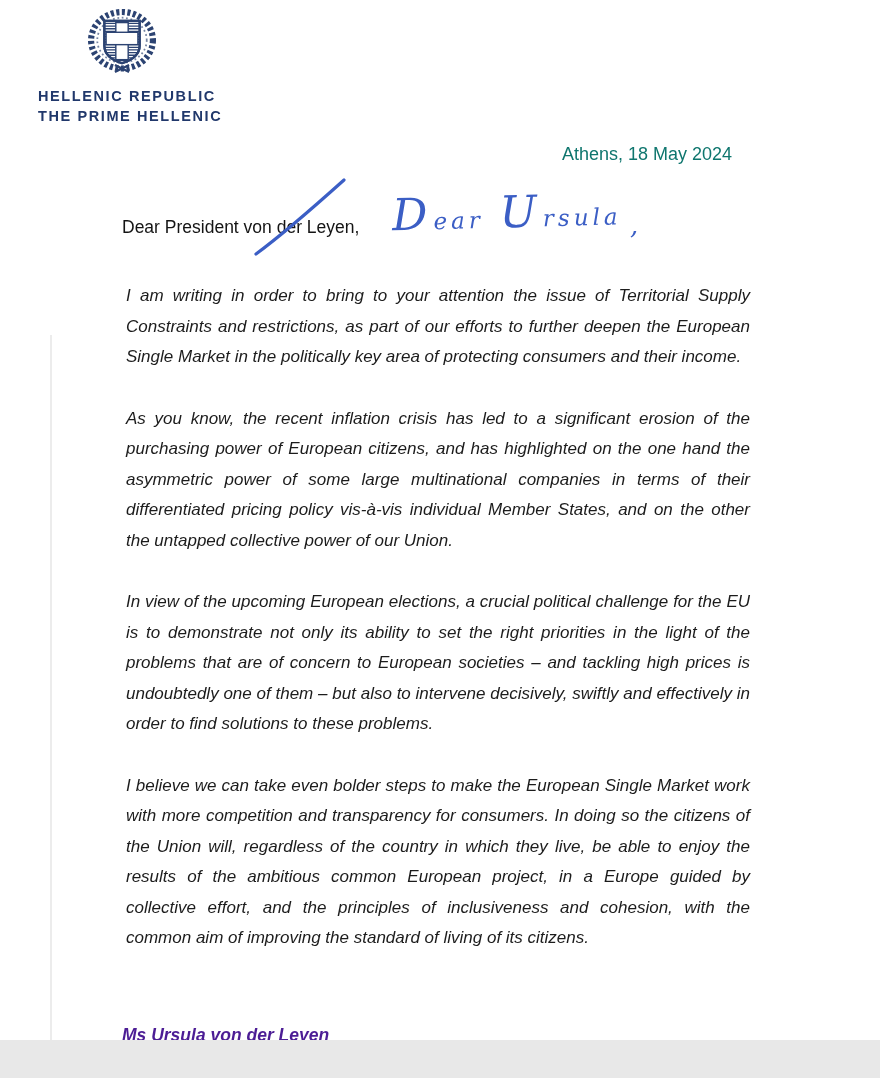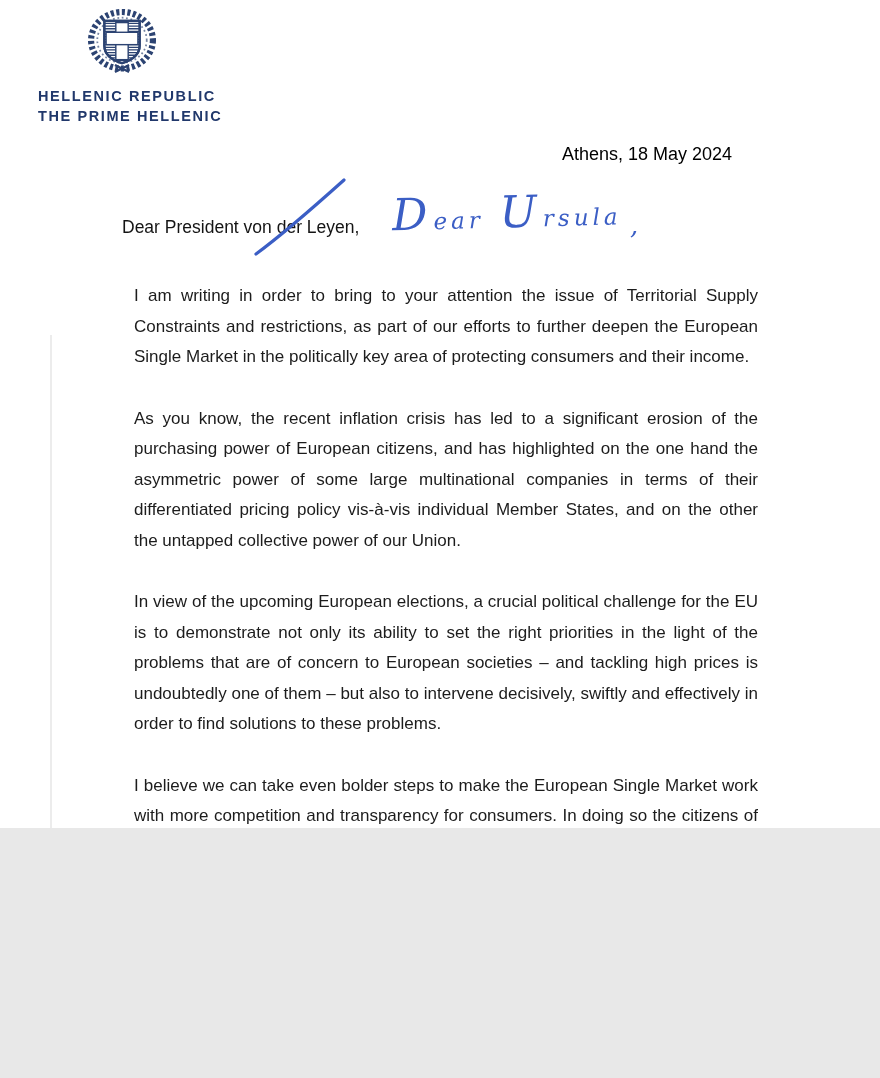"HELLENIC REPUBLIC" .page { height: 828px -> 1040px }
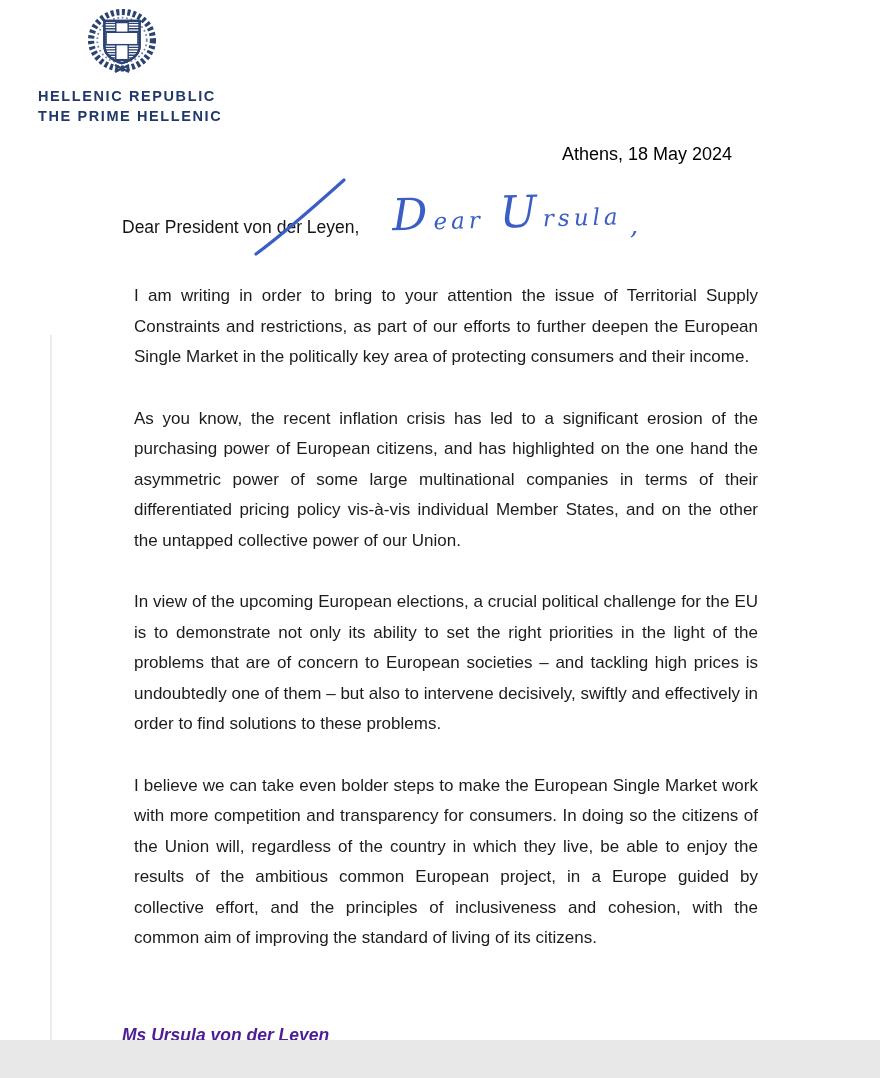"Athens, 18 May 2024" .dateline { color: #000000 -> #0f766e }
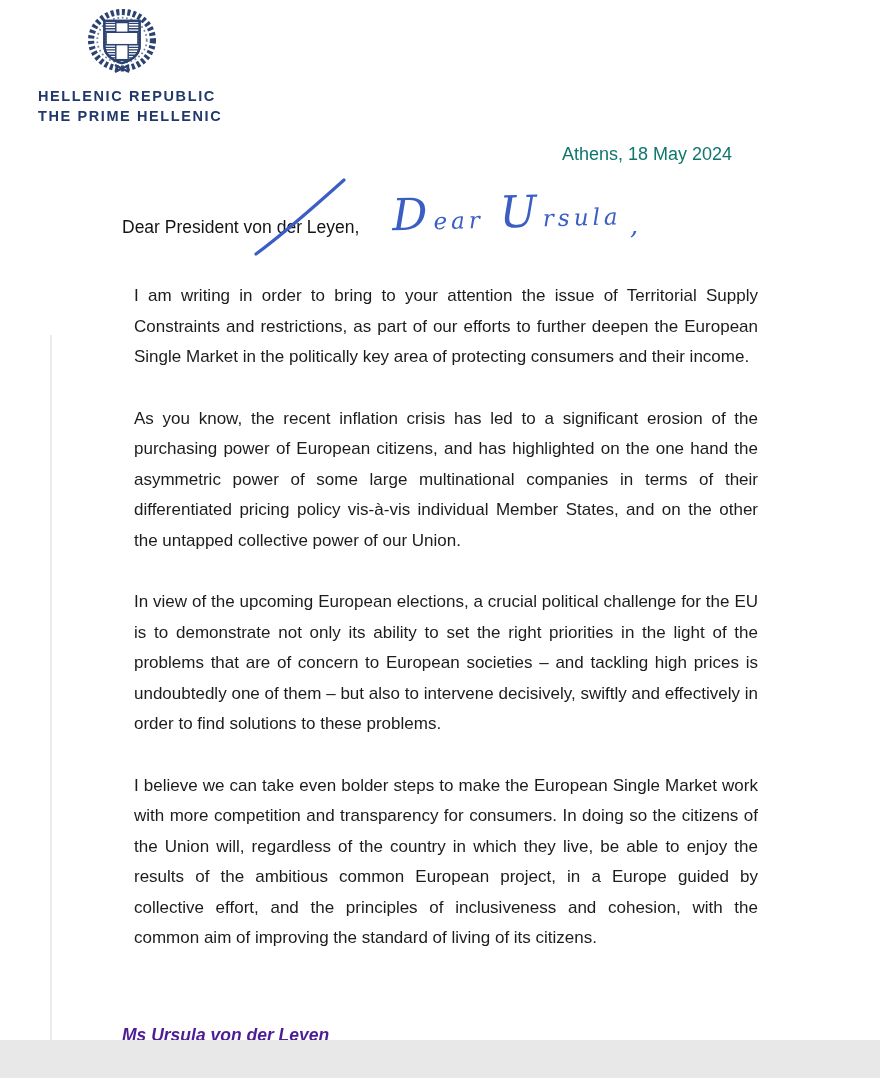"I am writing in order" .body-text { font-style: none -> italic; left: 134px -> 126px }
